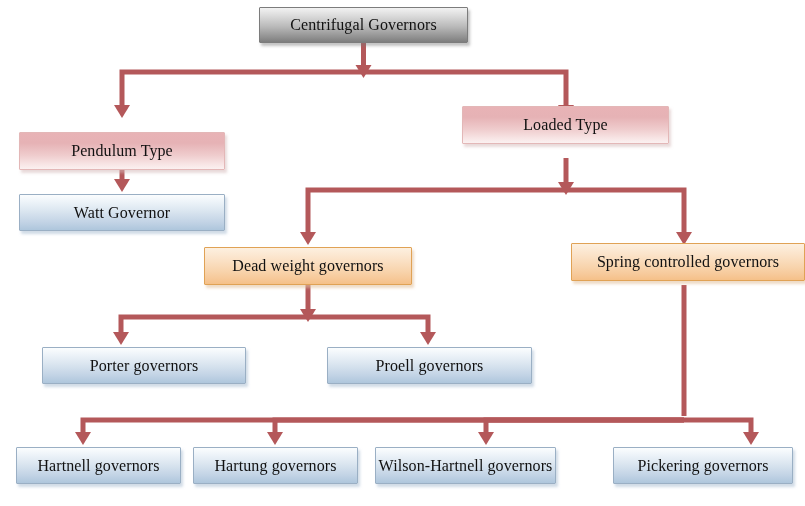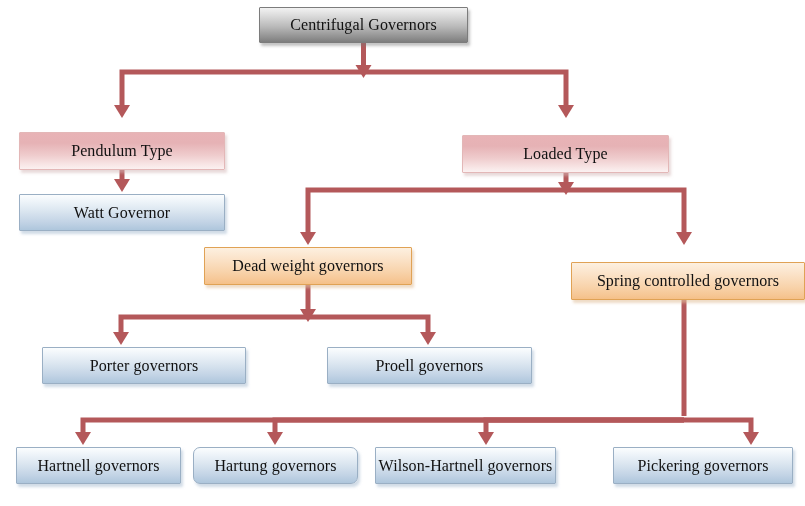"Loaded Type" div.node { top: 135px -> 106px }
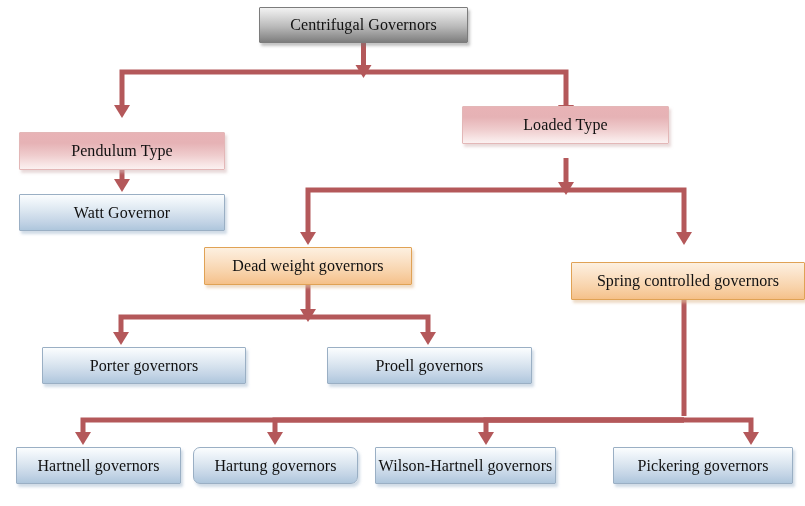"Spring controlled governors" div.node { top: 262px -> 243px }
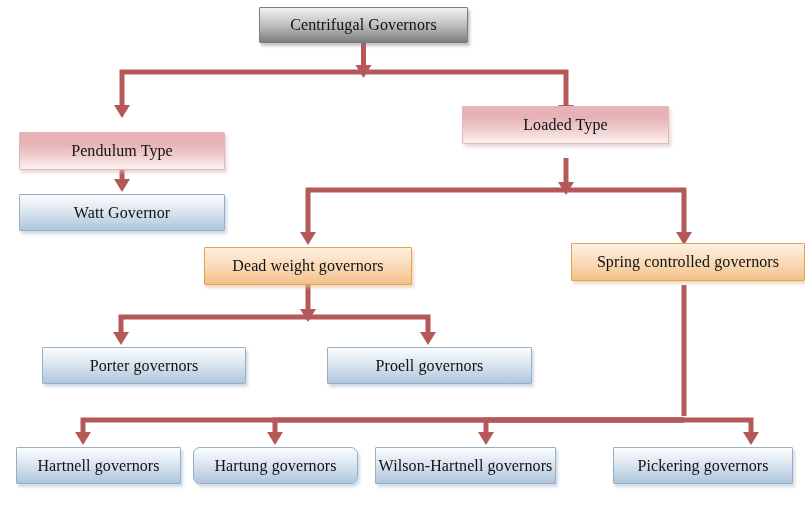"Hartung governors" div.node { border-radius: 7px -> none }
